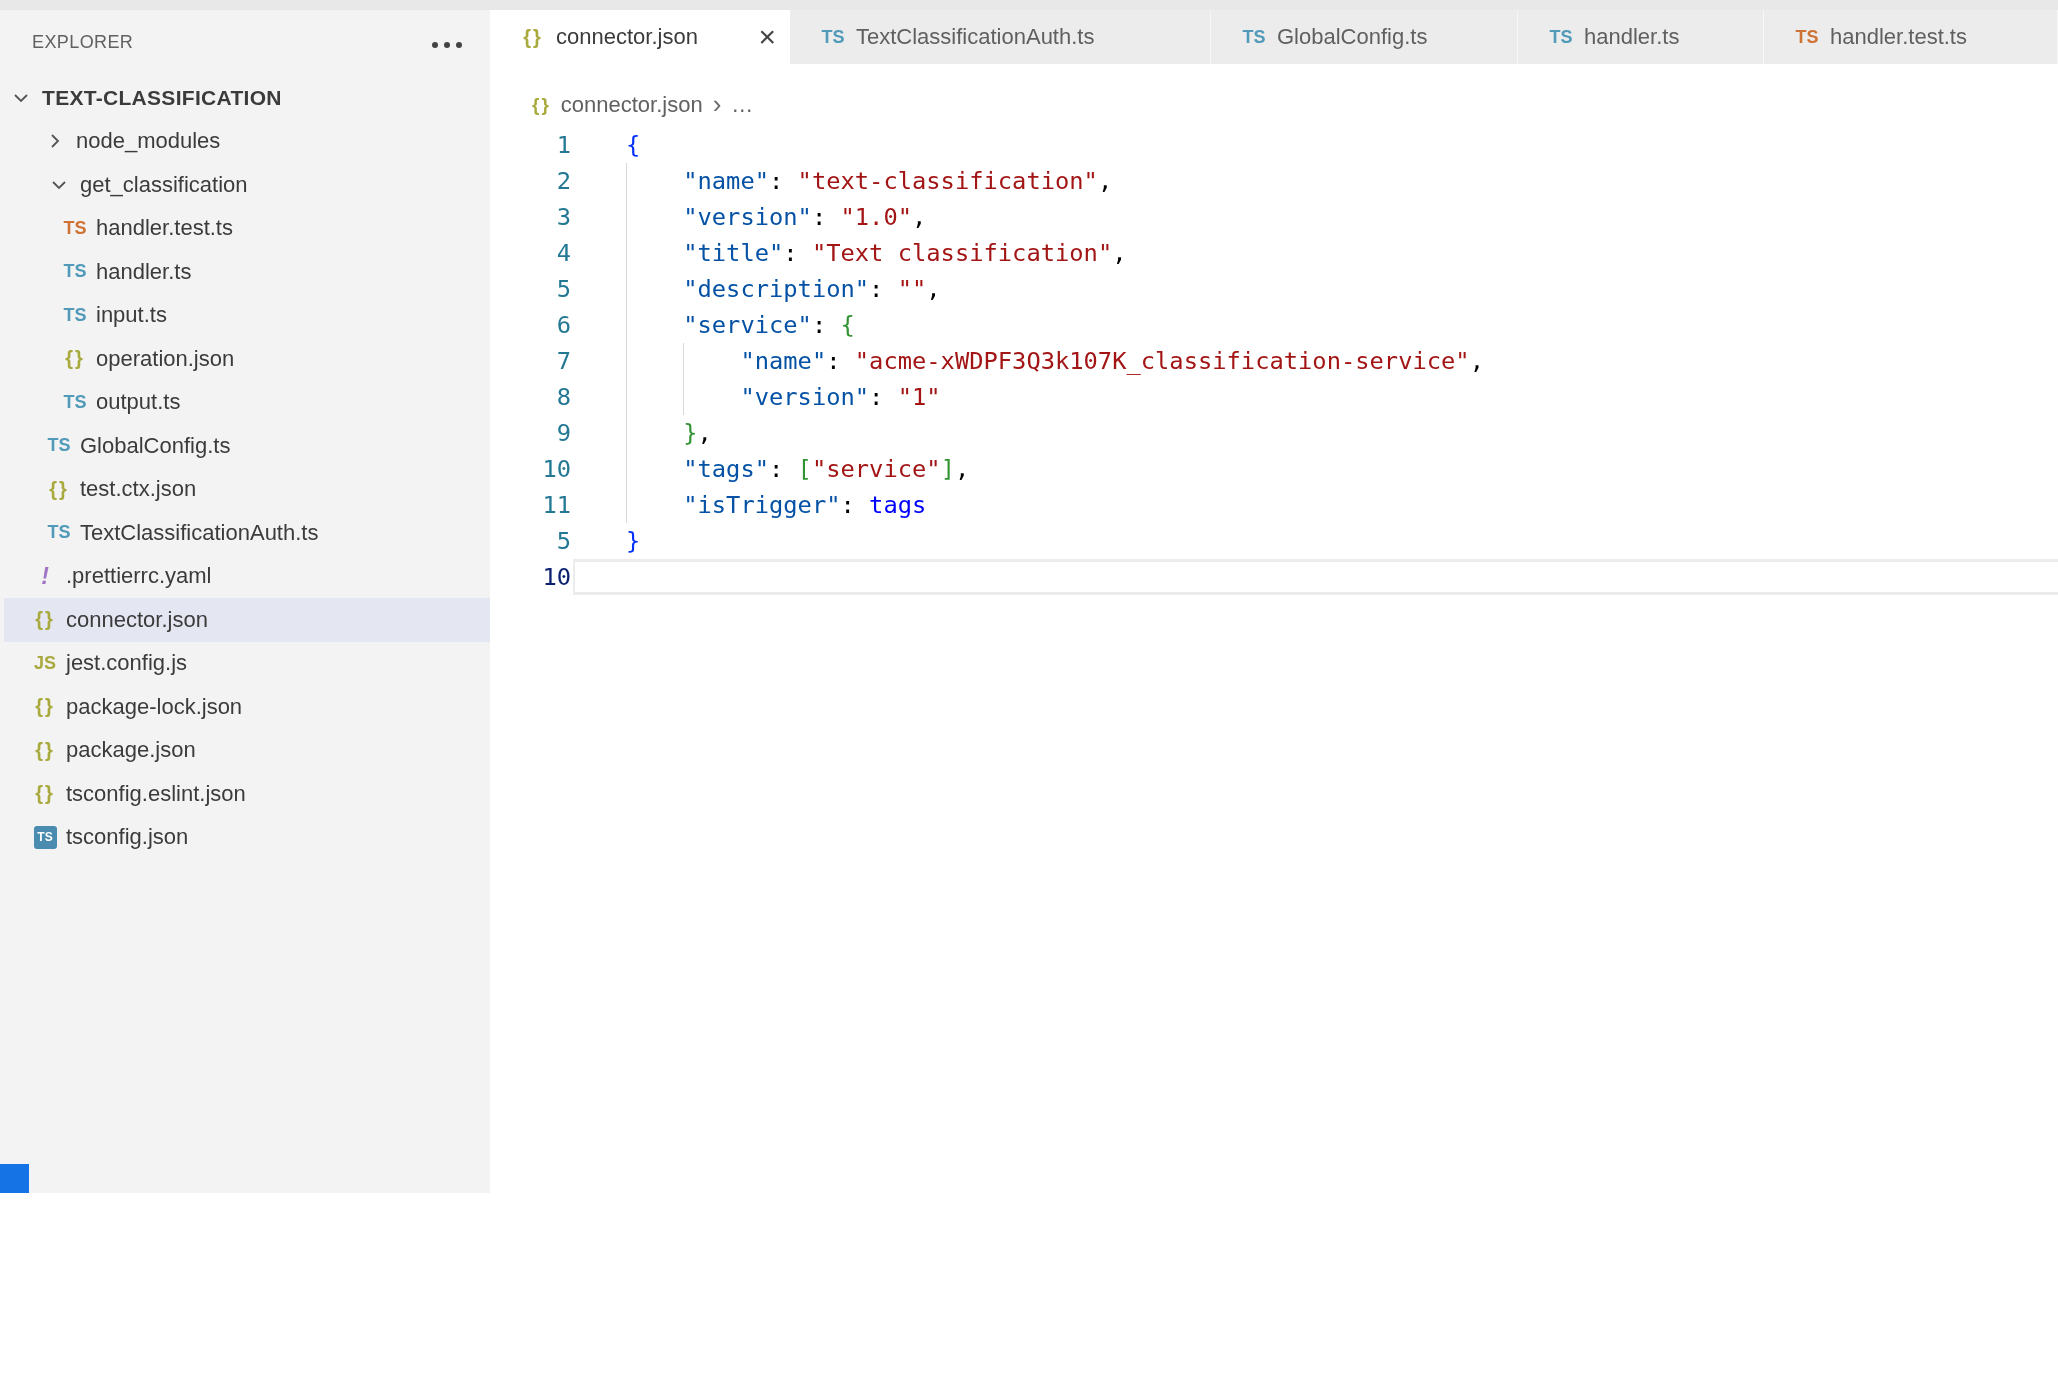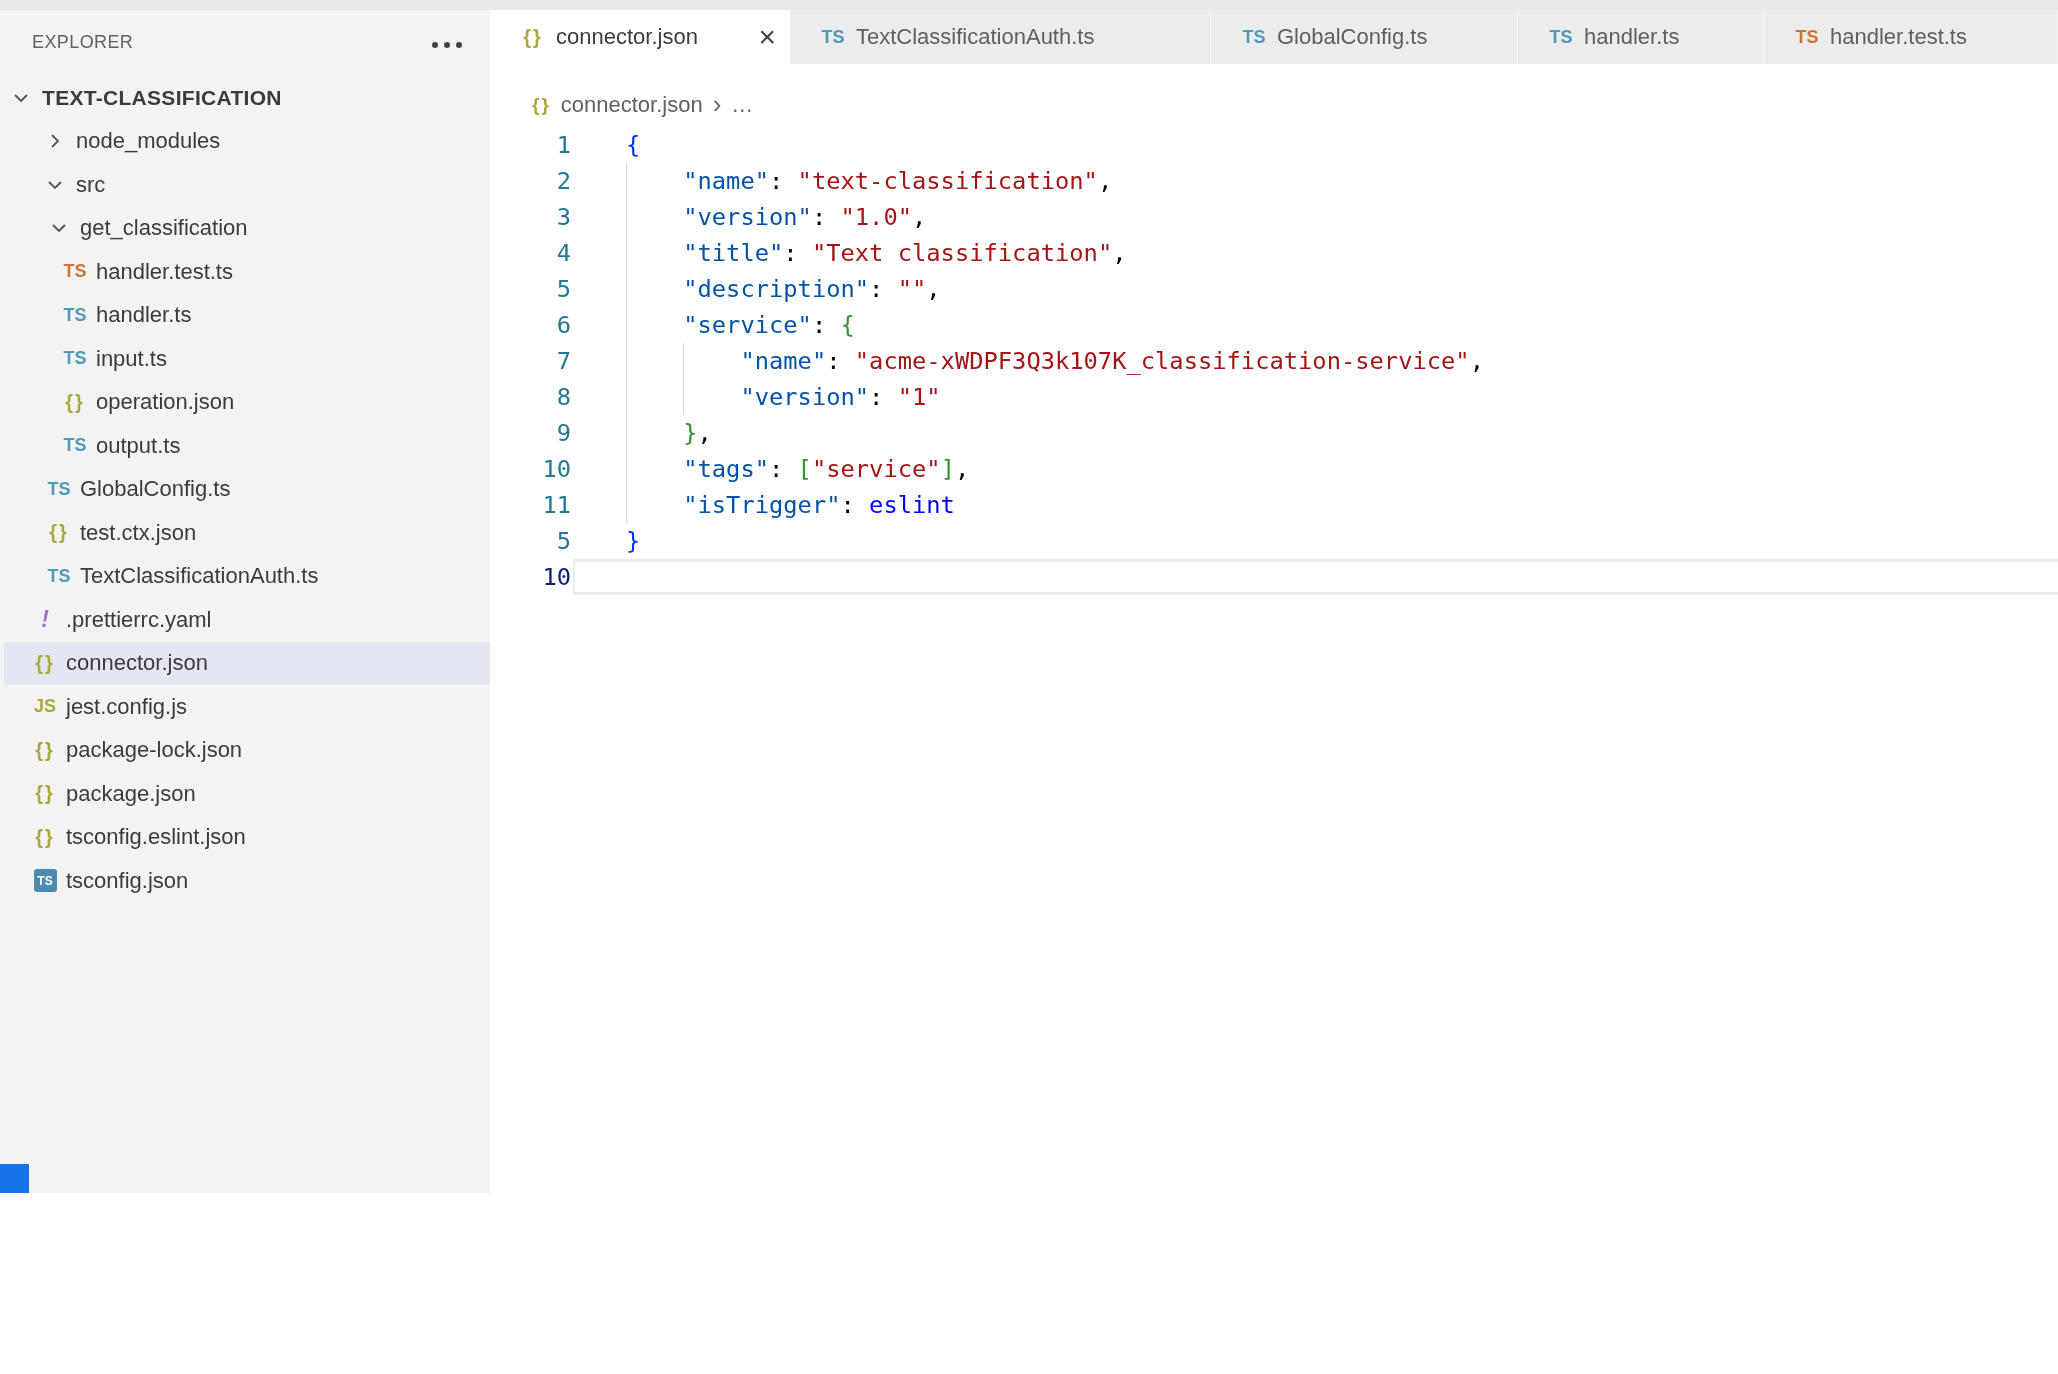"src" div.tree-row { html: <div> <span> <svg> <path></path> </svg> </span> <span>src</span> </div> -> none }
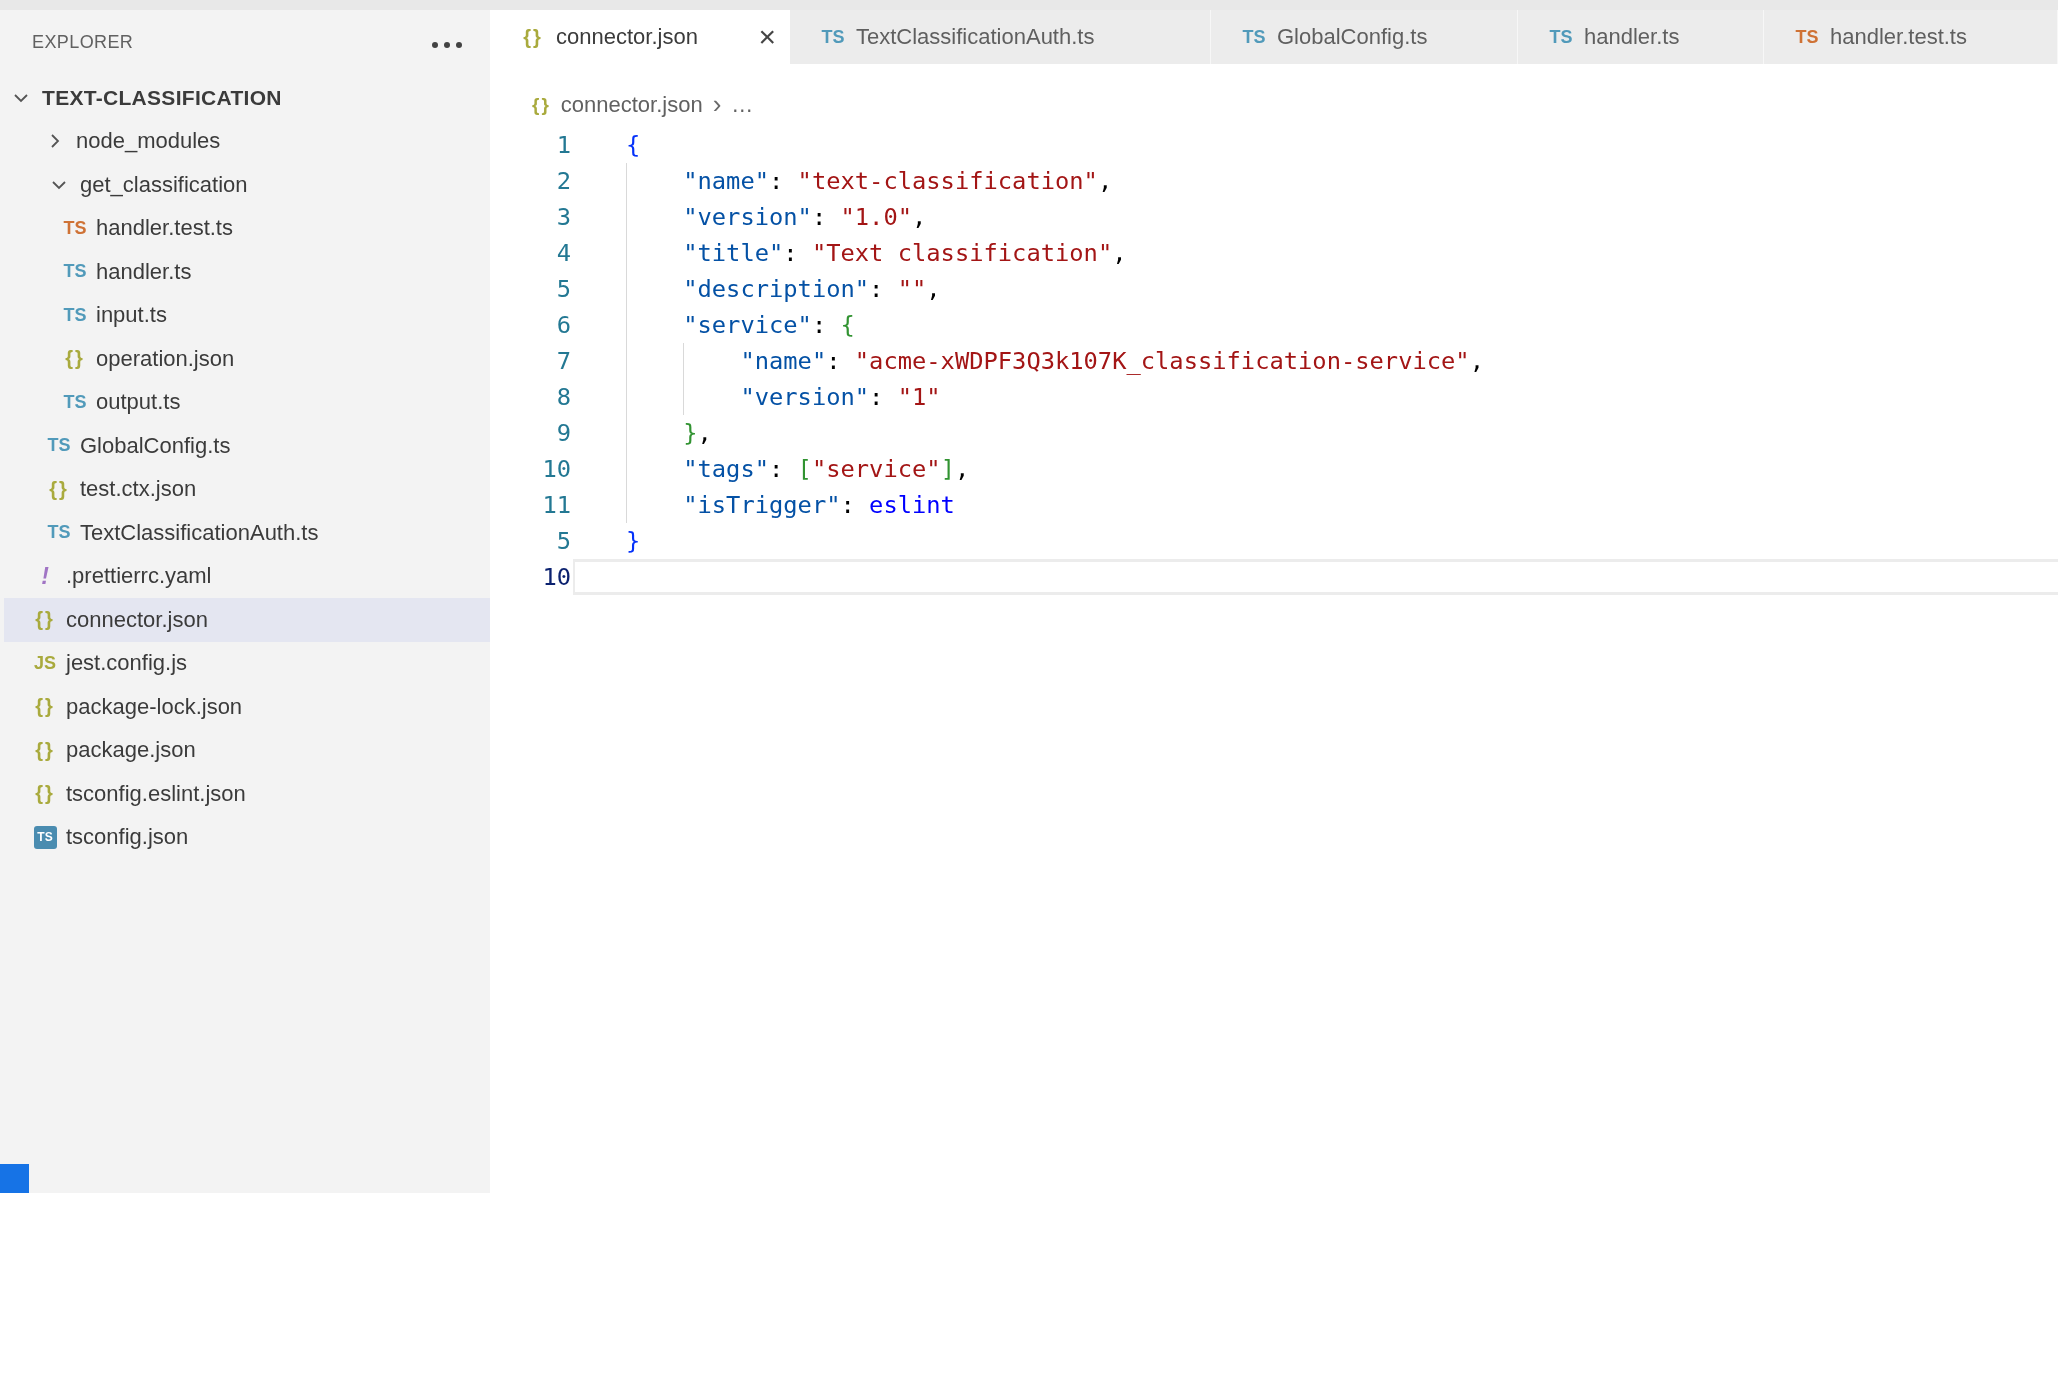"eslint" span.tk-keyword { text: eslint -> tags }
